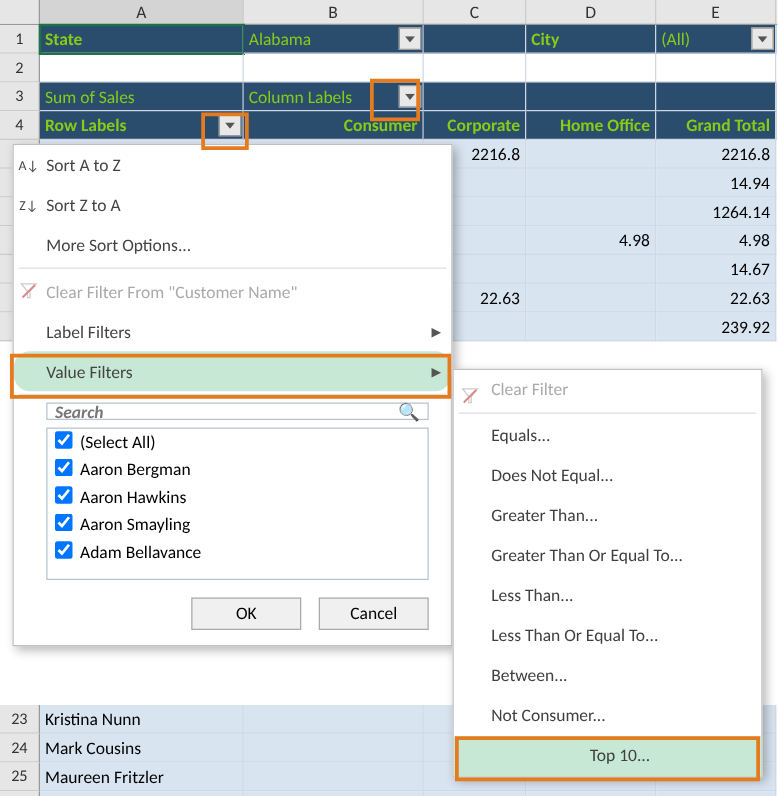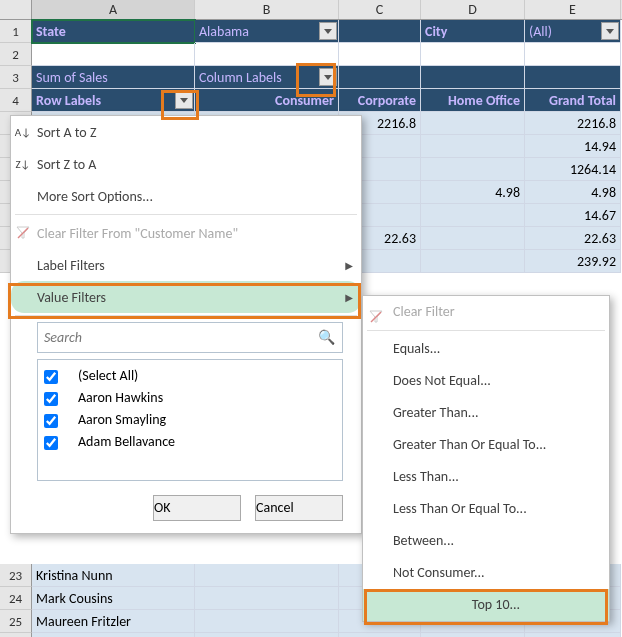"State" .dark-header { color: #c4b5fd -> #84cc16 }
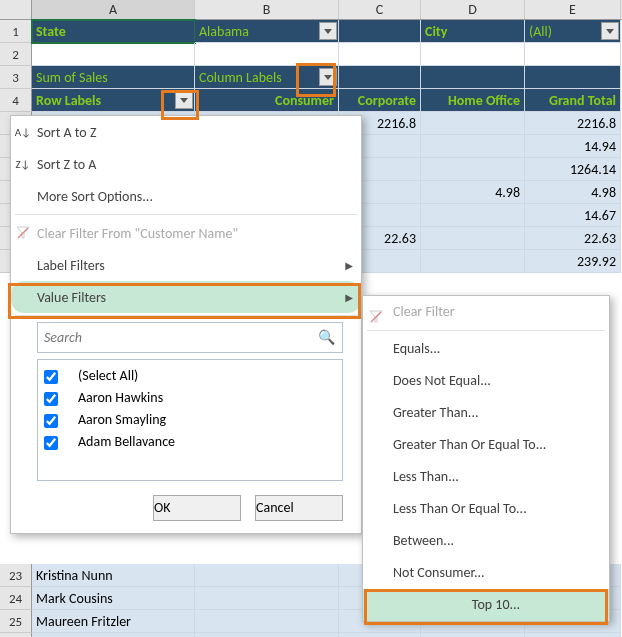"Search" .search-box { font-weight: none -> bold; height: 31px -> 14px }
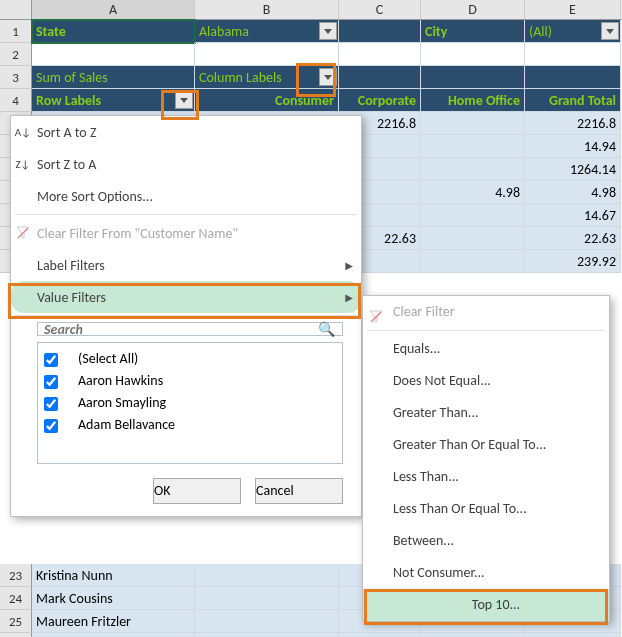"(Select All)" .check-item { align-items: flex-end -> flex-start; gap: 20px -> 6px }
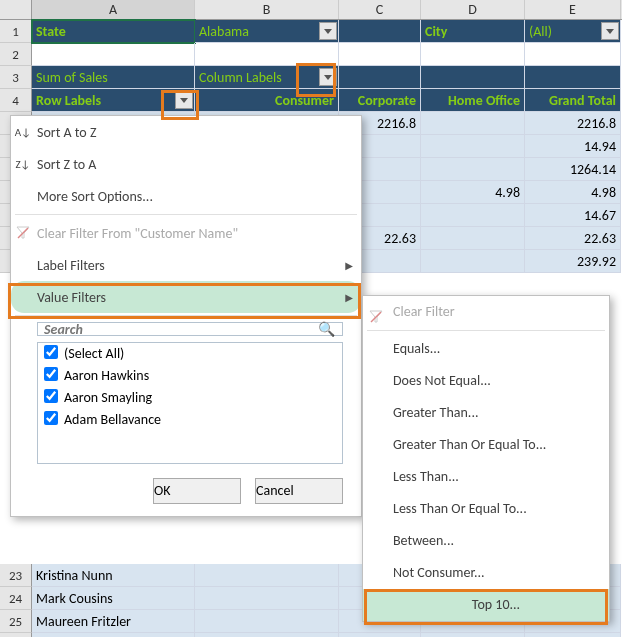"Aaron Bergman" div.check-item { html: none -> <div> <input> <span>Aaron Bergman</span> </div> }
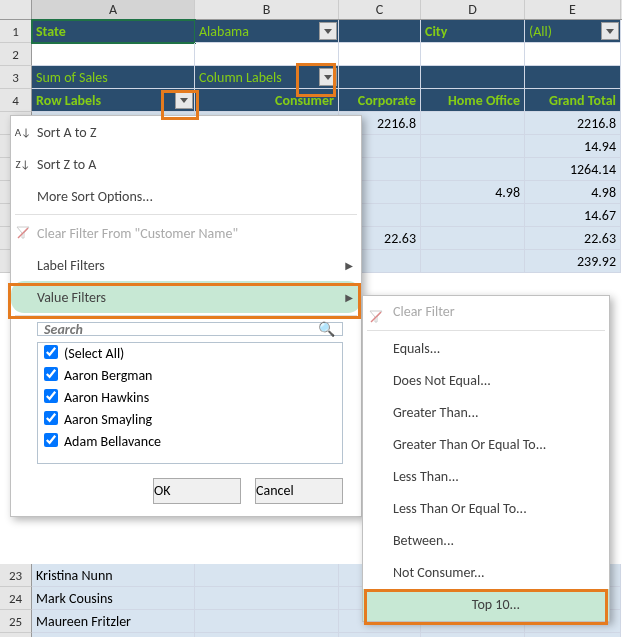"OK" .btn { text-align: none -> center }
